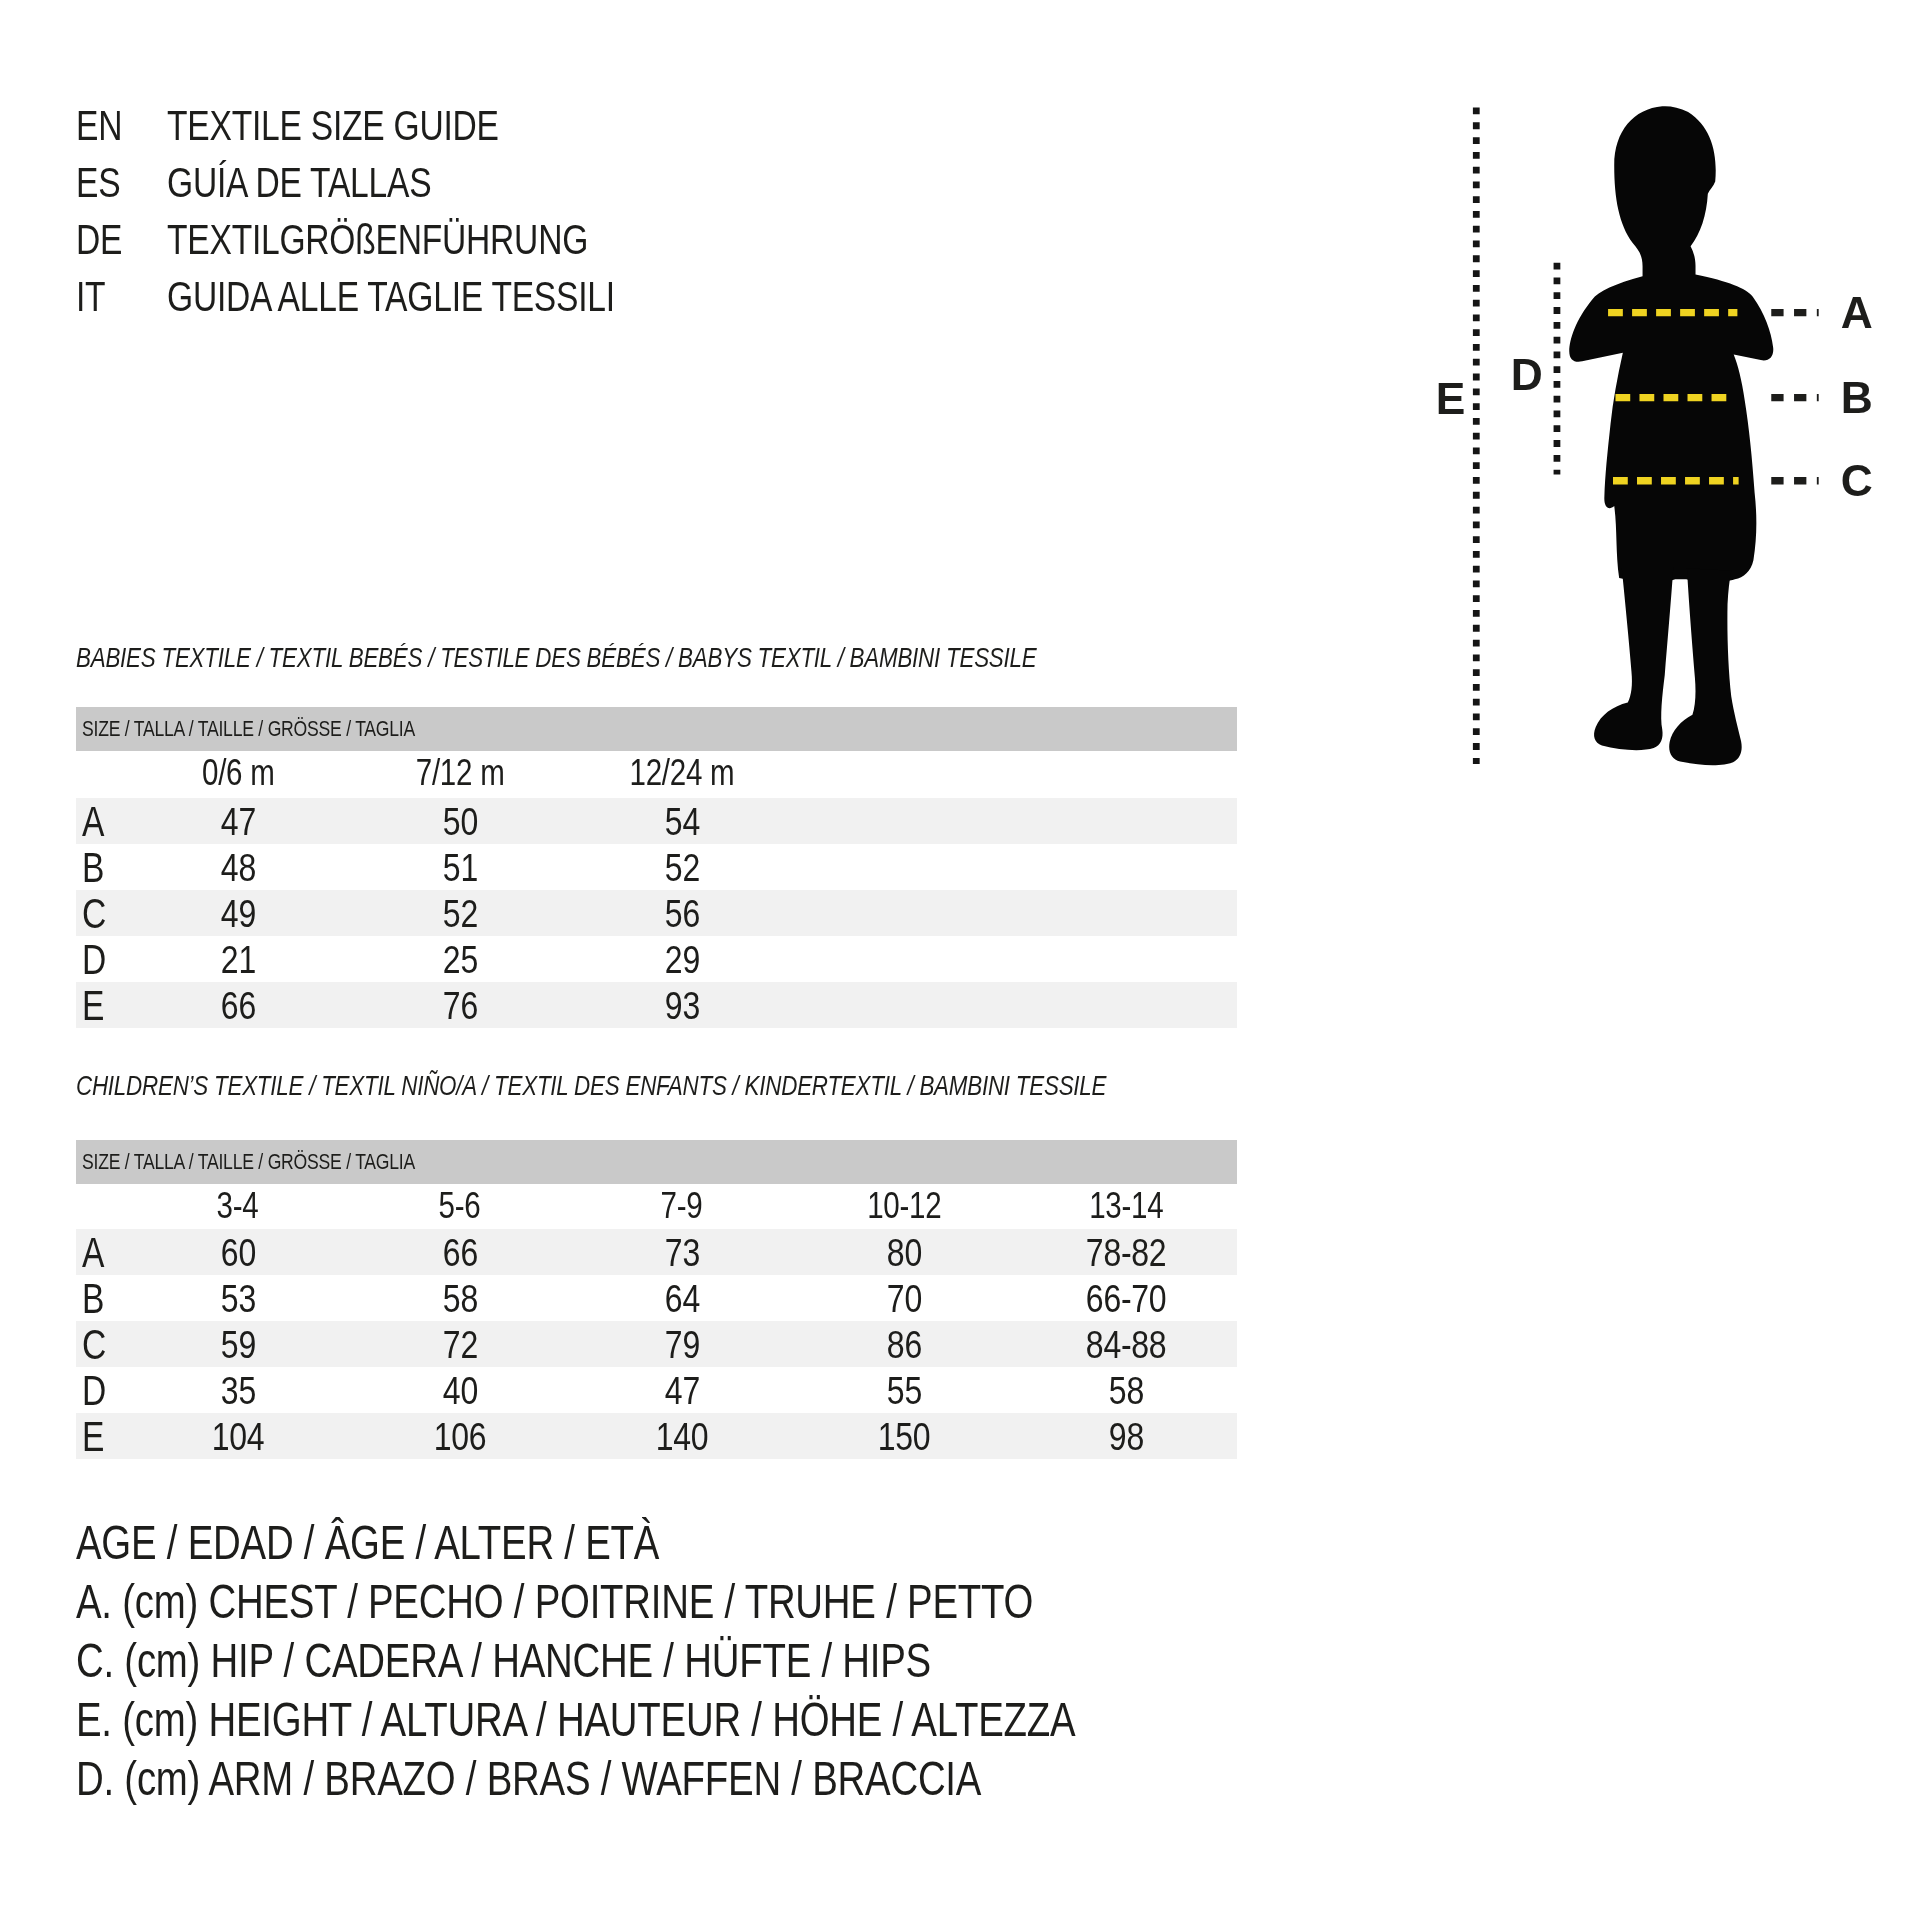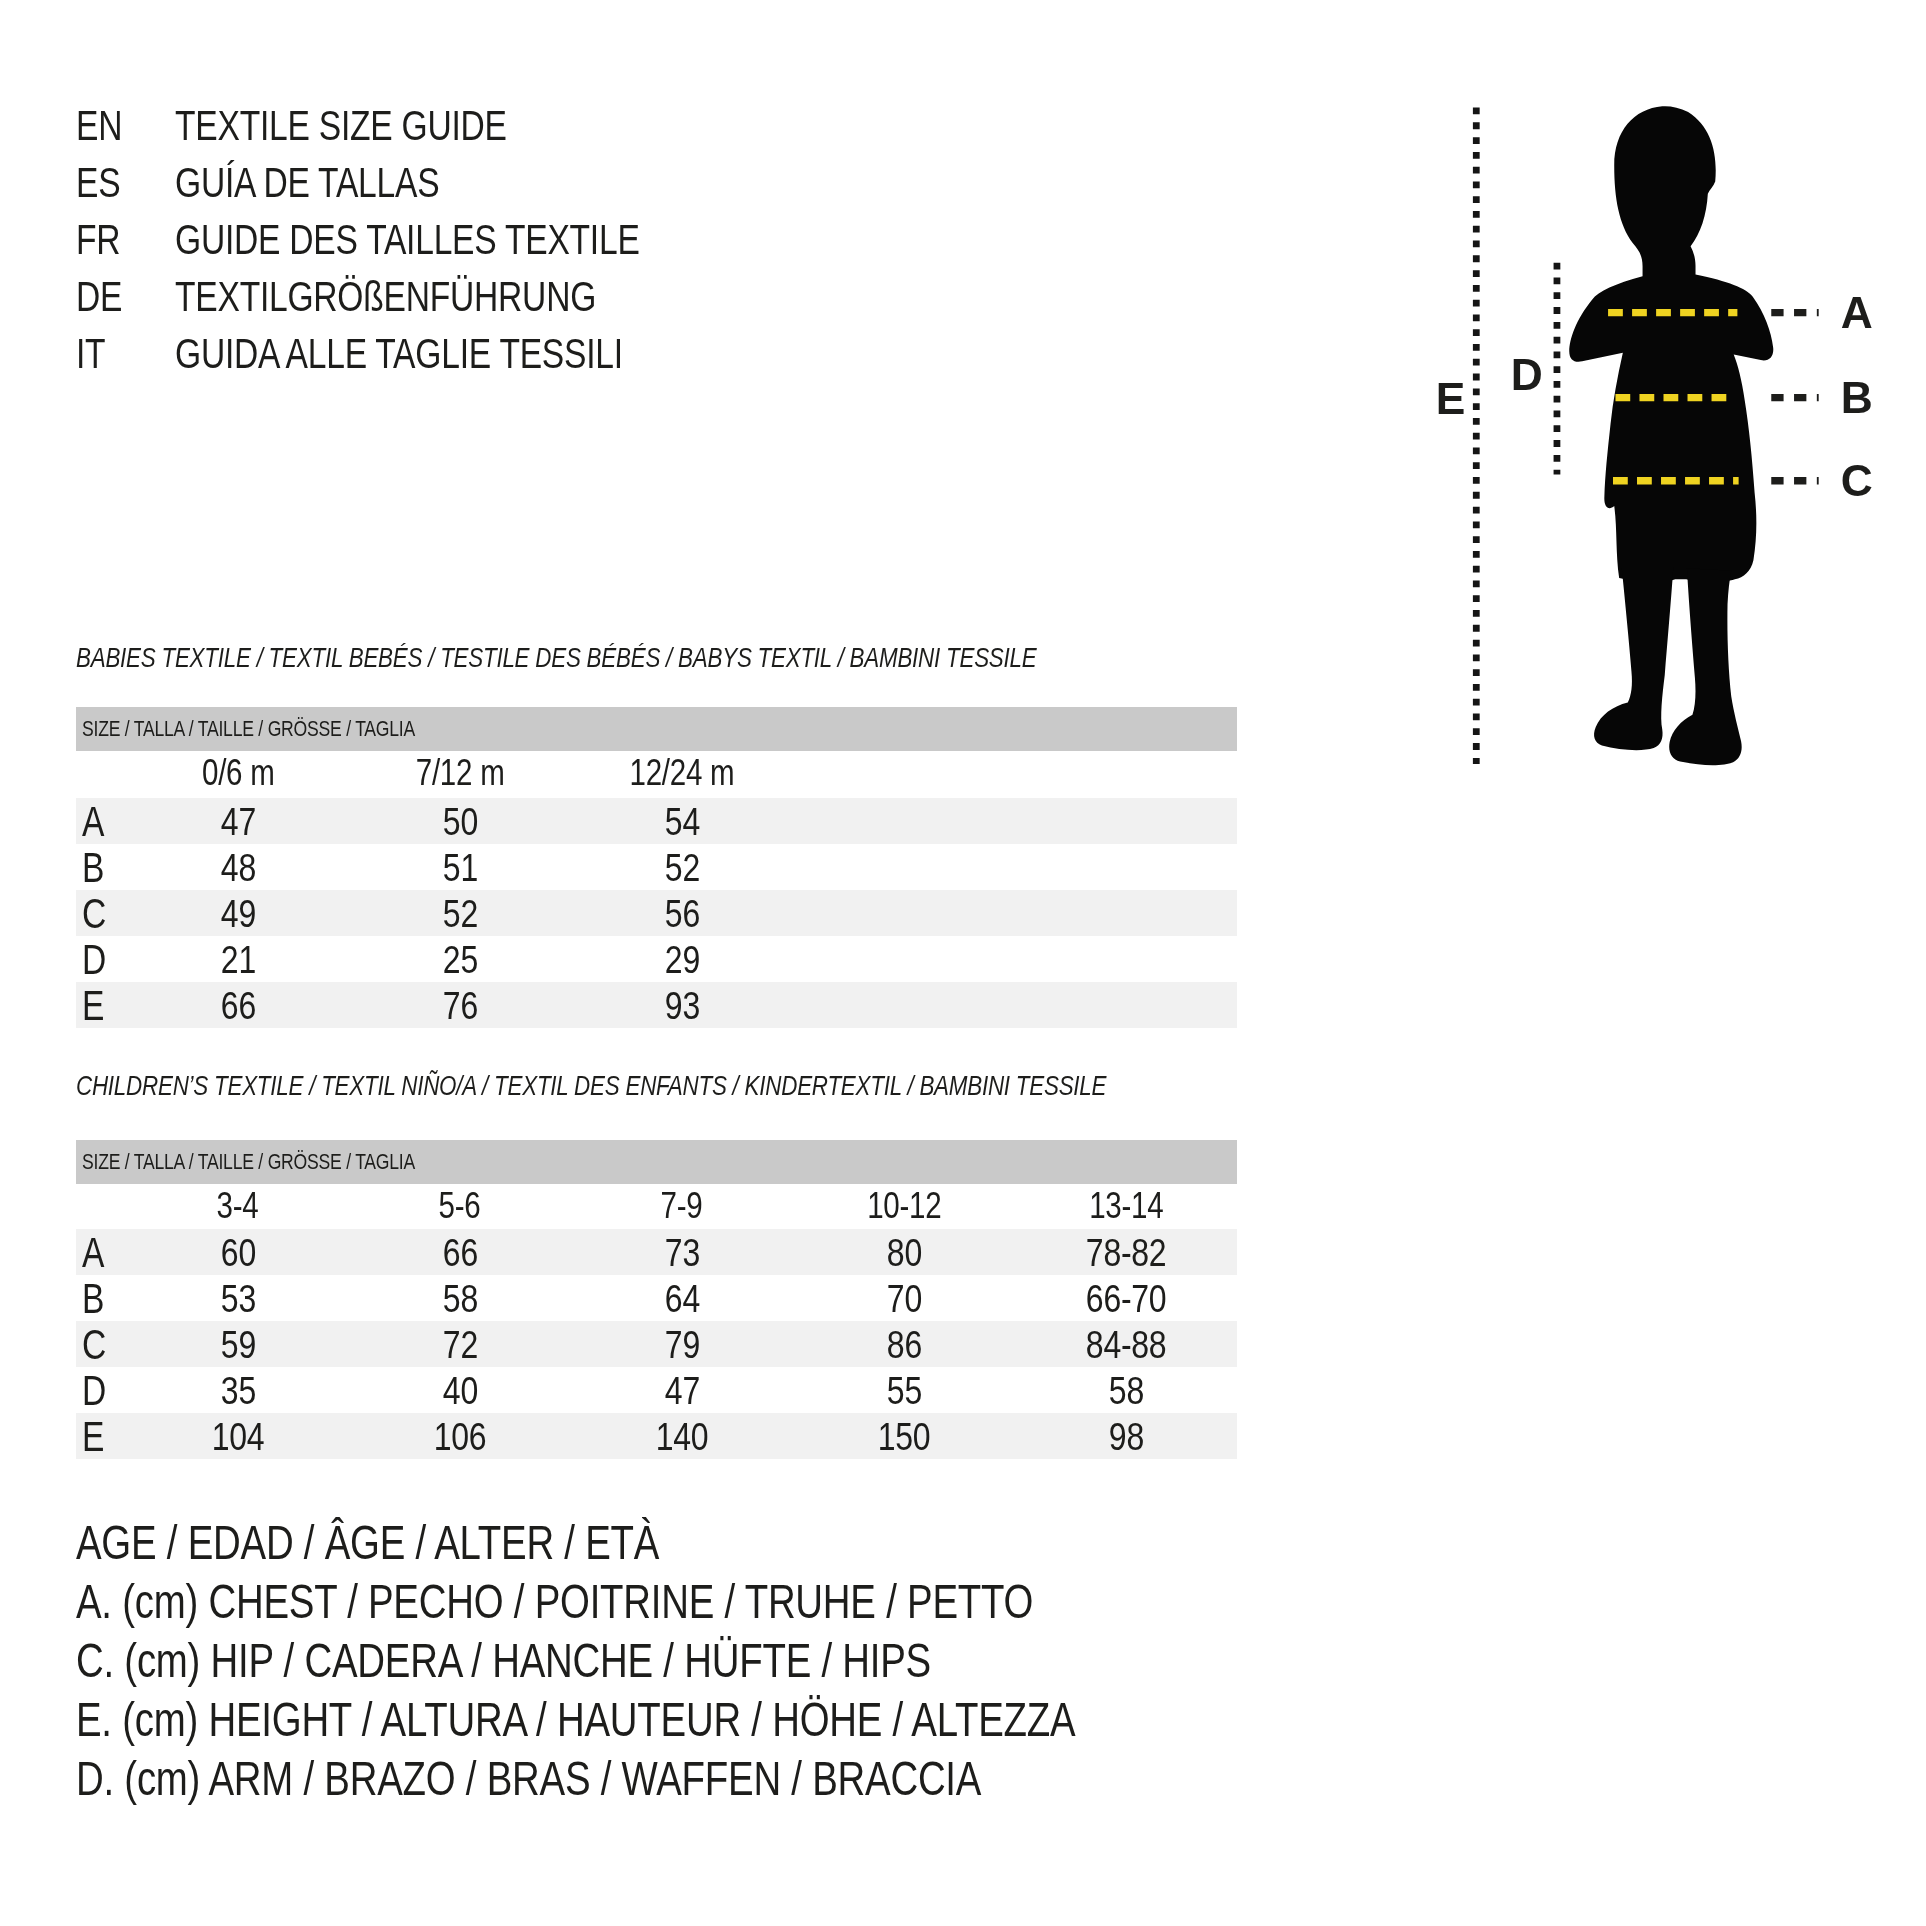"EN" .lang-row { gap: 8px -> none }
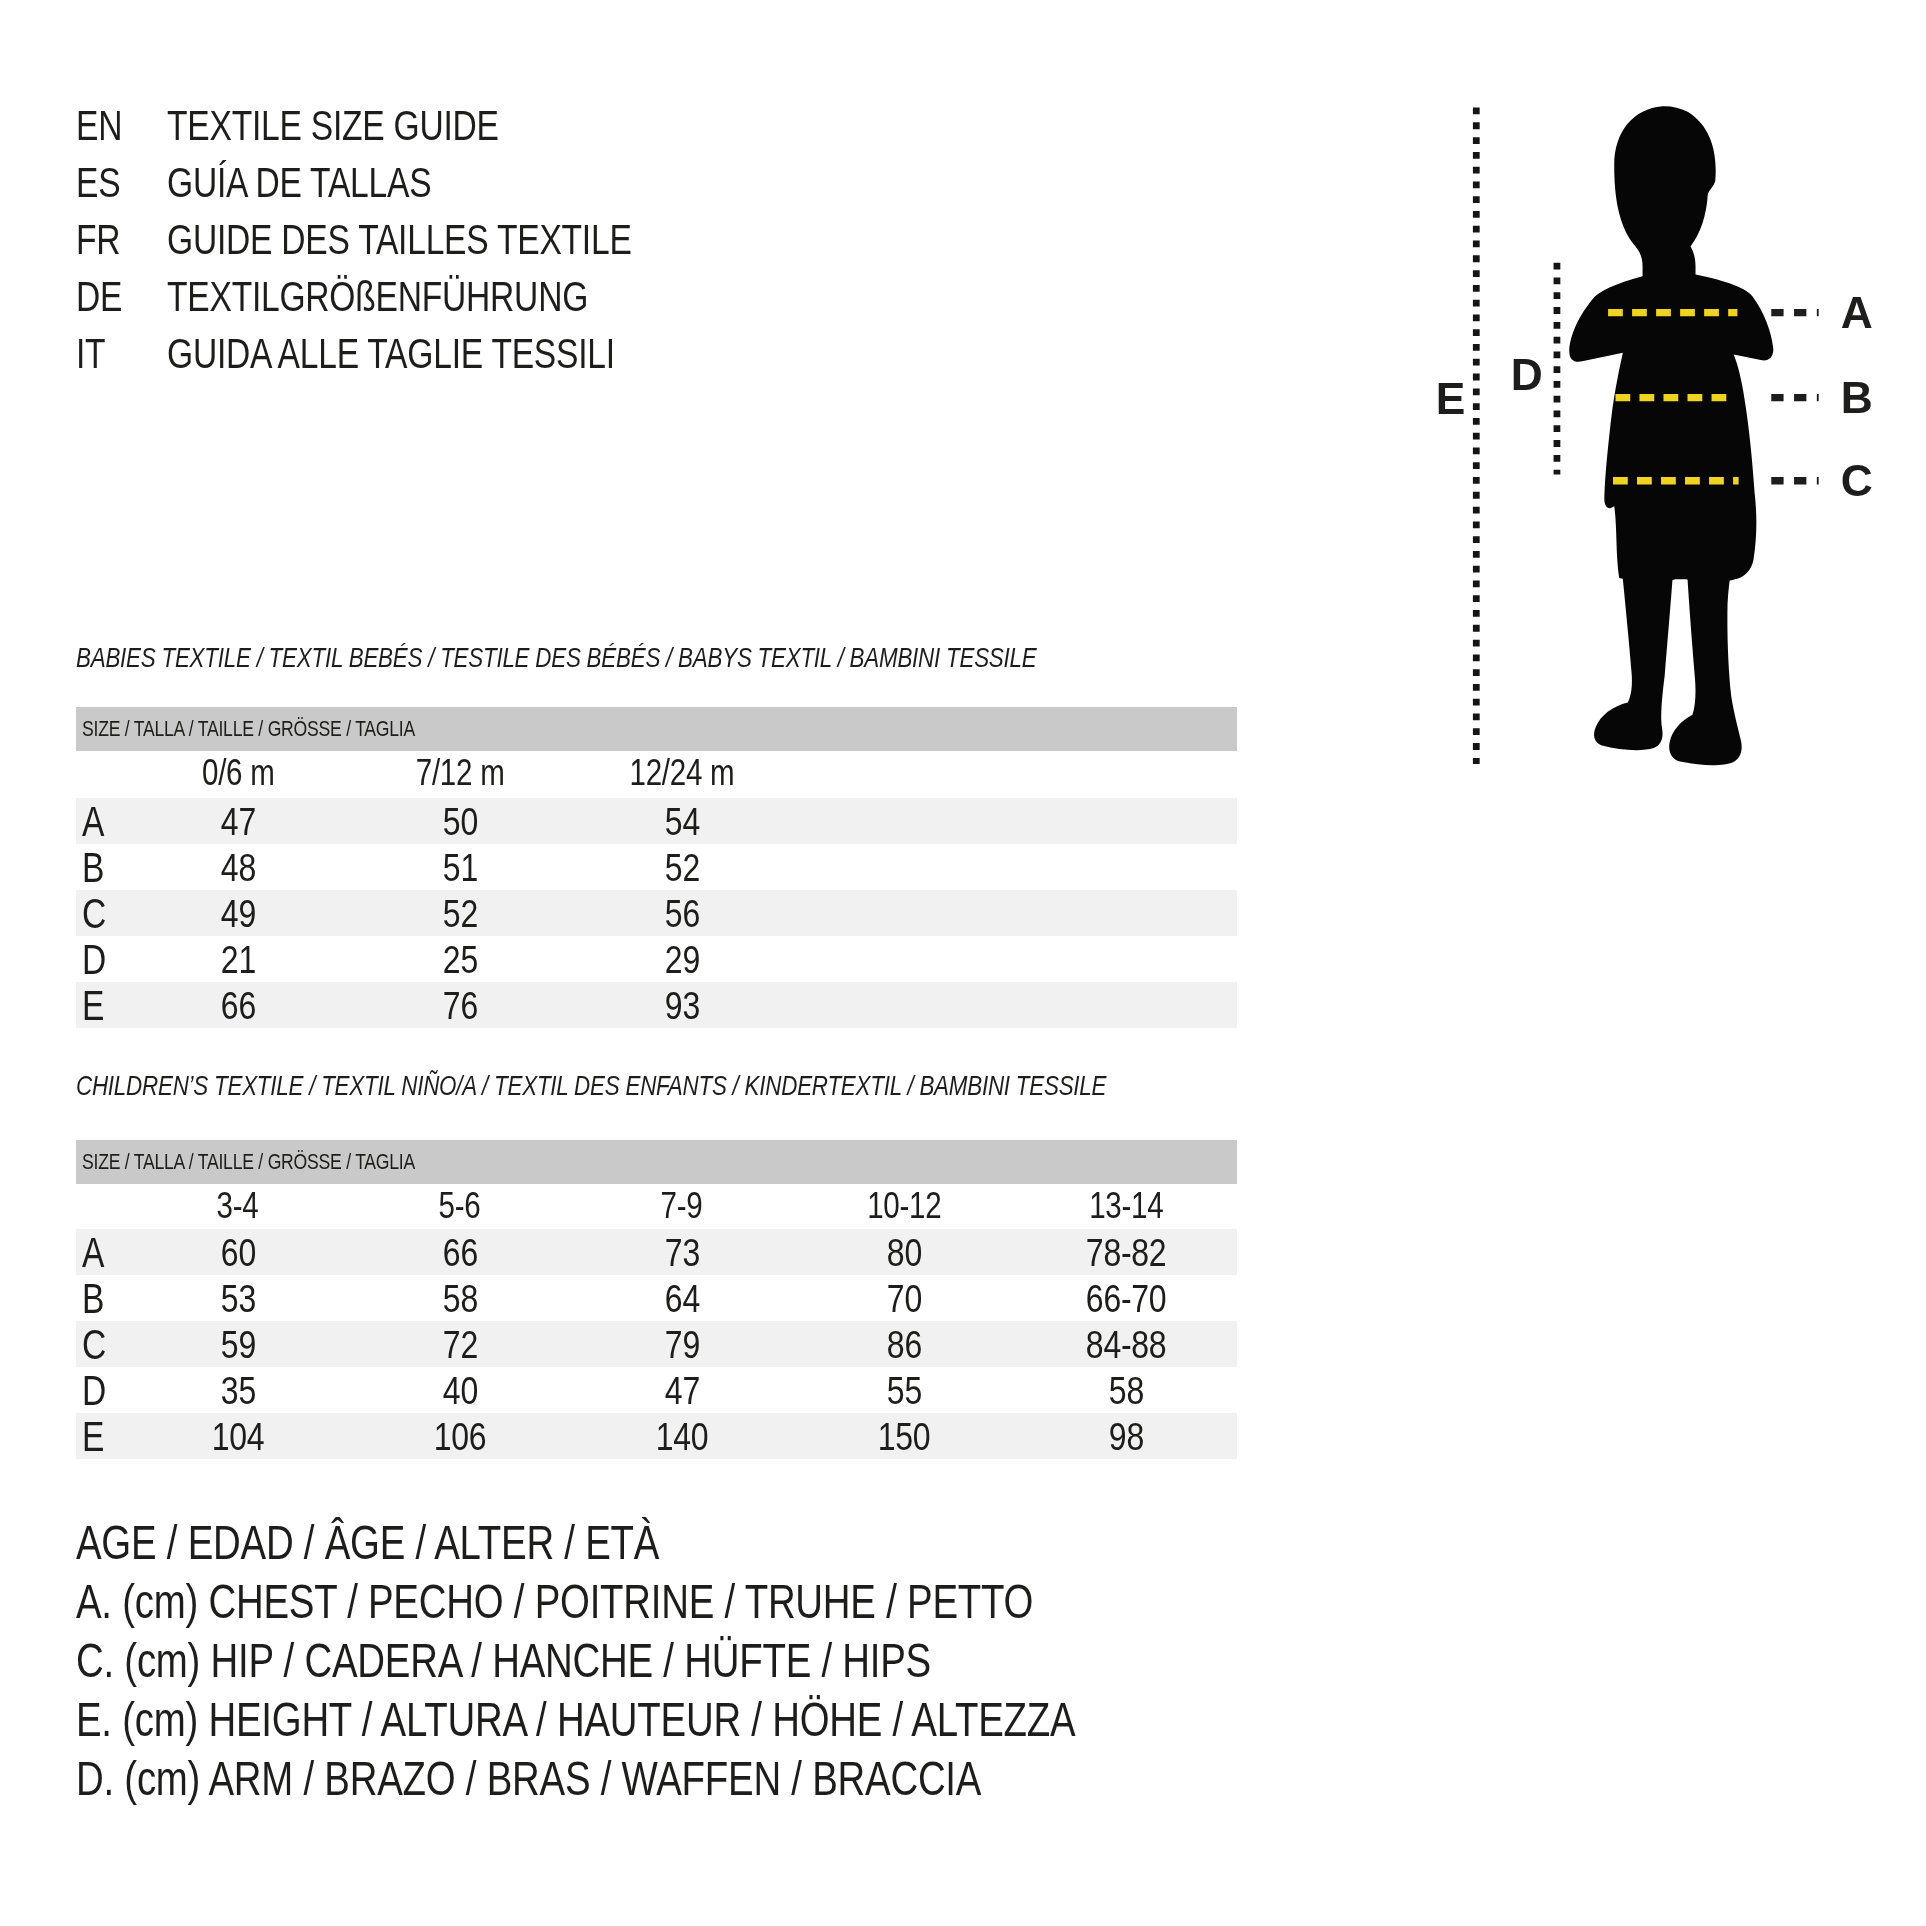"FR" div.lang-row { html: <div> <span><span>FR</span></span> <span>GUIDE DES TAILLES TEXTILE</span> </div> -> none }
